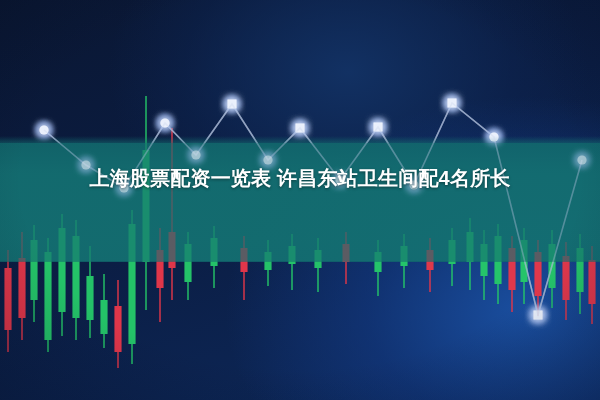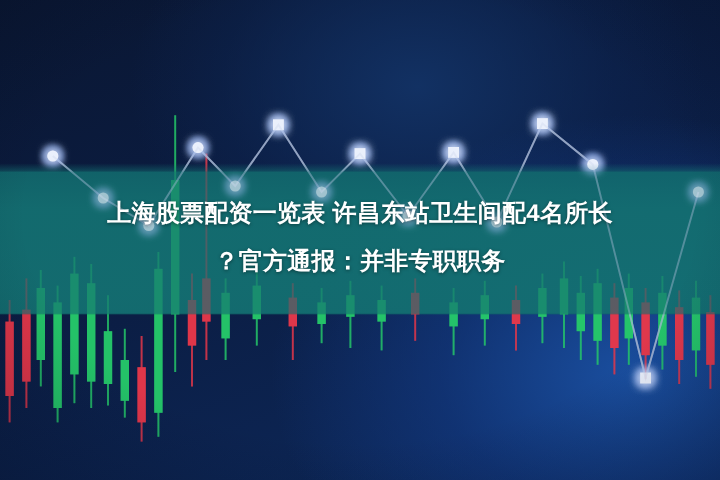"？官方通报：并非专职职务" span.line2 { html: <span>？官方通报：并非专职职务</span> -> none }
